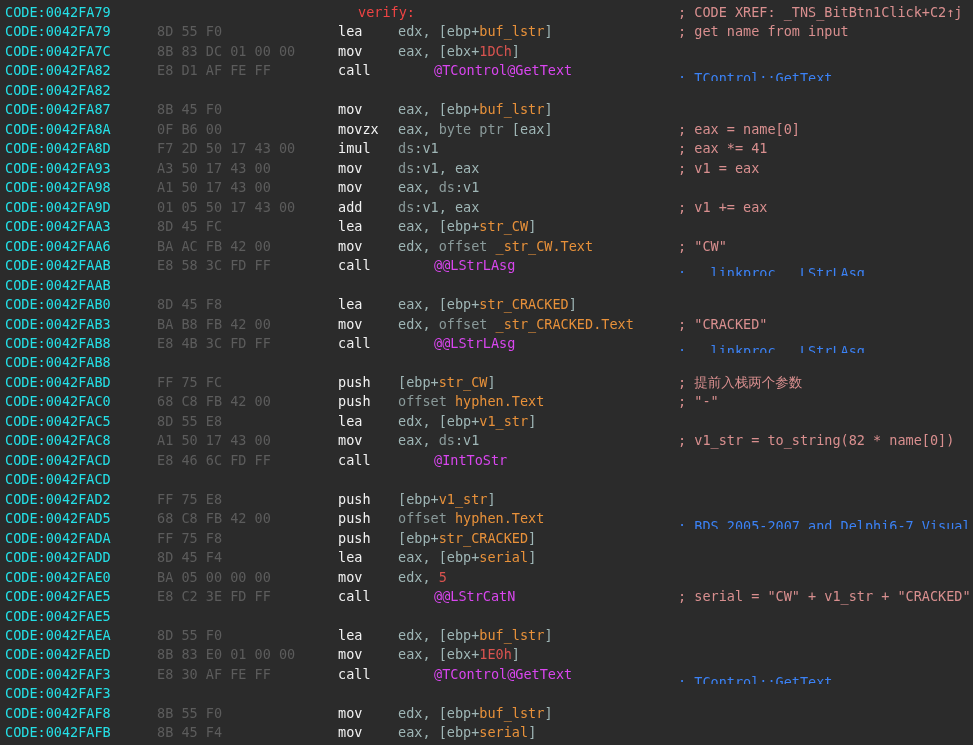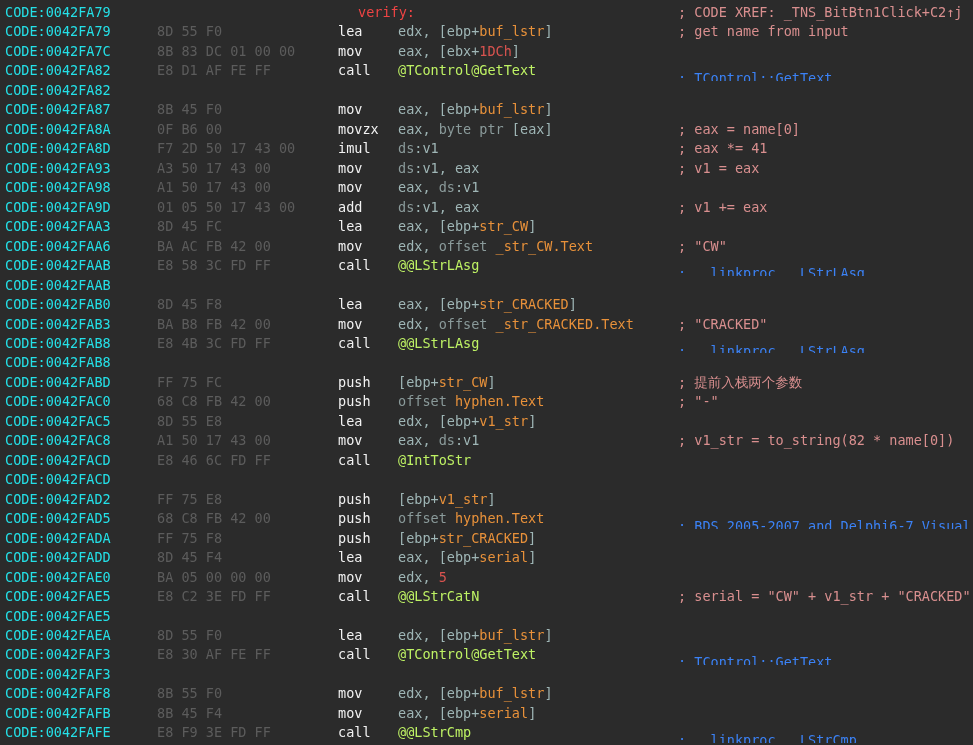"@TControl@GetText" .func { color: #bef264 -> #d946ef; margin-left: none -> 36px }
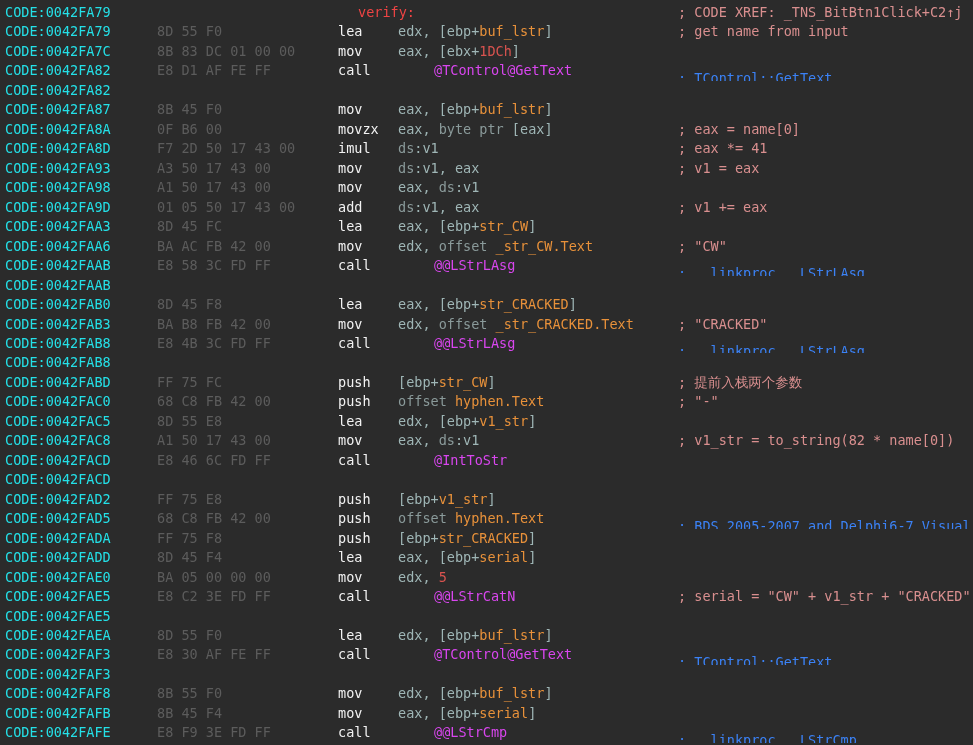"CODE:0042FAED" div.line { html: none -> <div><span>CODE:0042FAED</span><span>8B 83 E0 01 00 00</span><span><span>mov</span><span><span>eax</span><span>,</span> <span>[</span><span>ebx</span><span>+</span><span>1E0h</span><span>]</span></span></span></div> }
